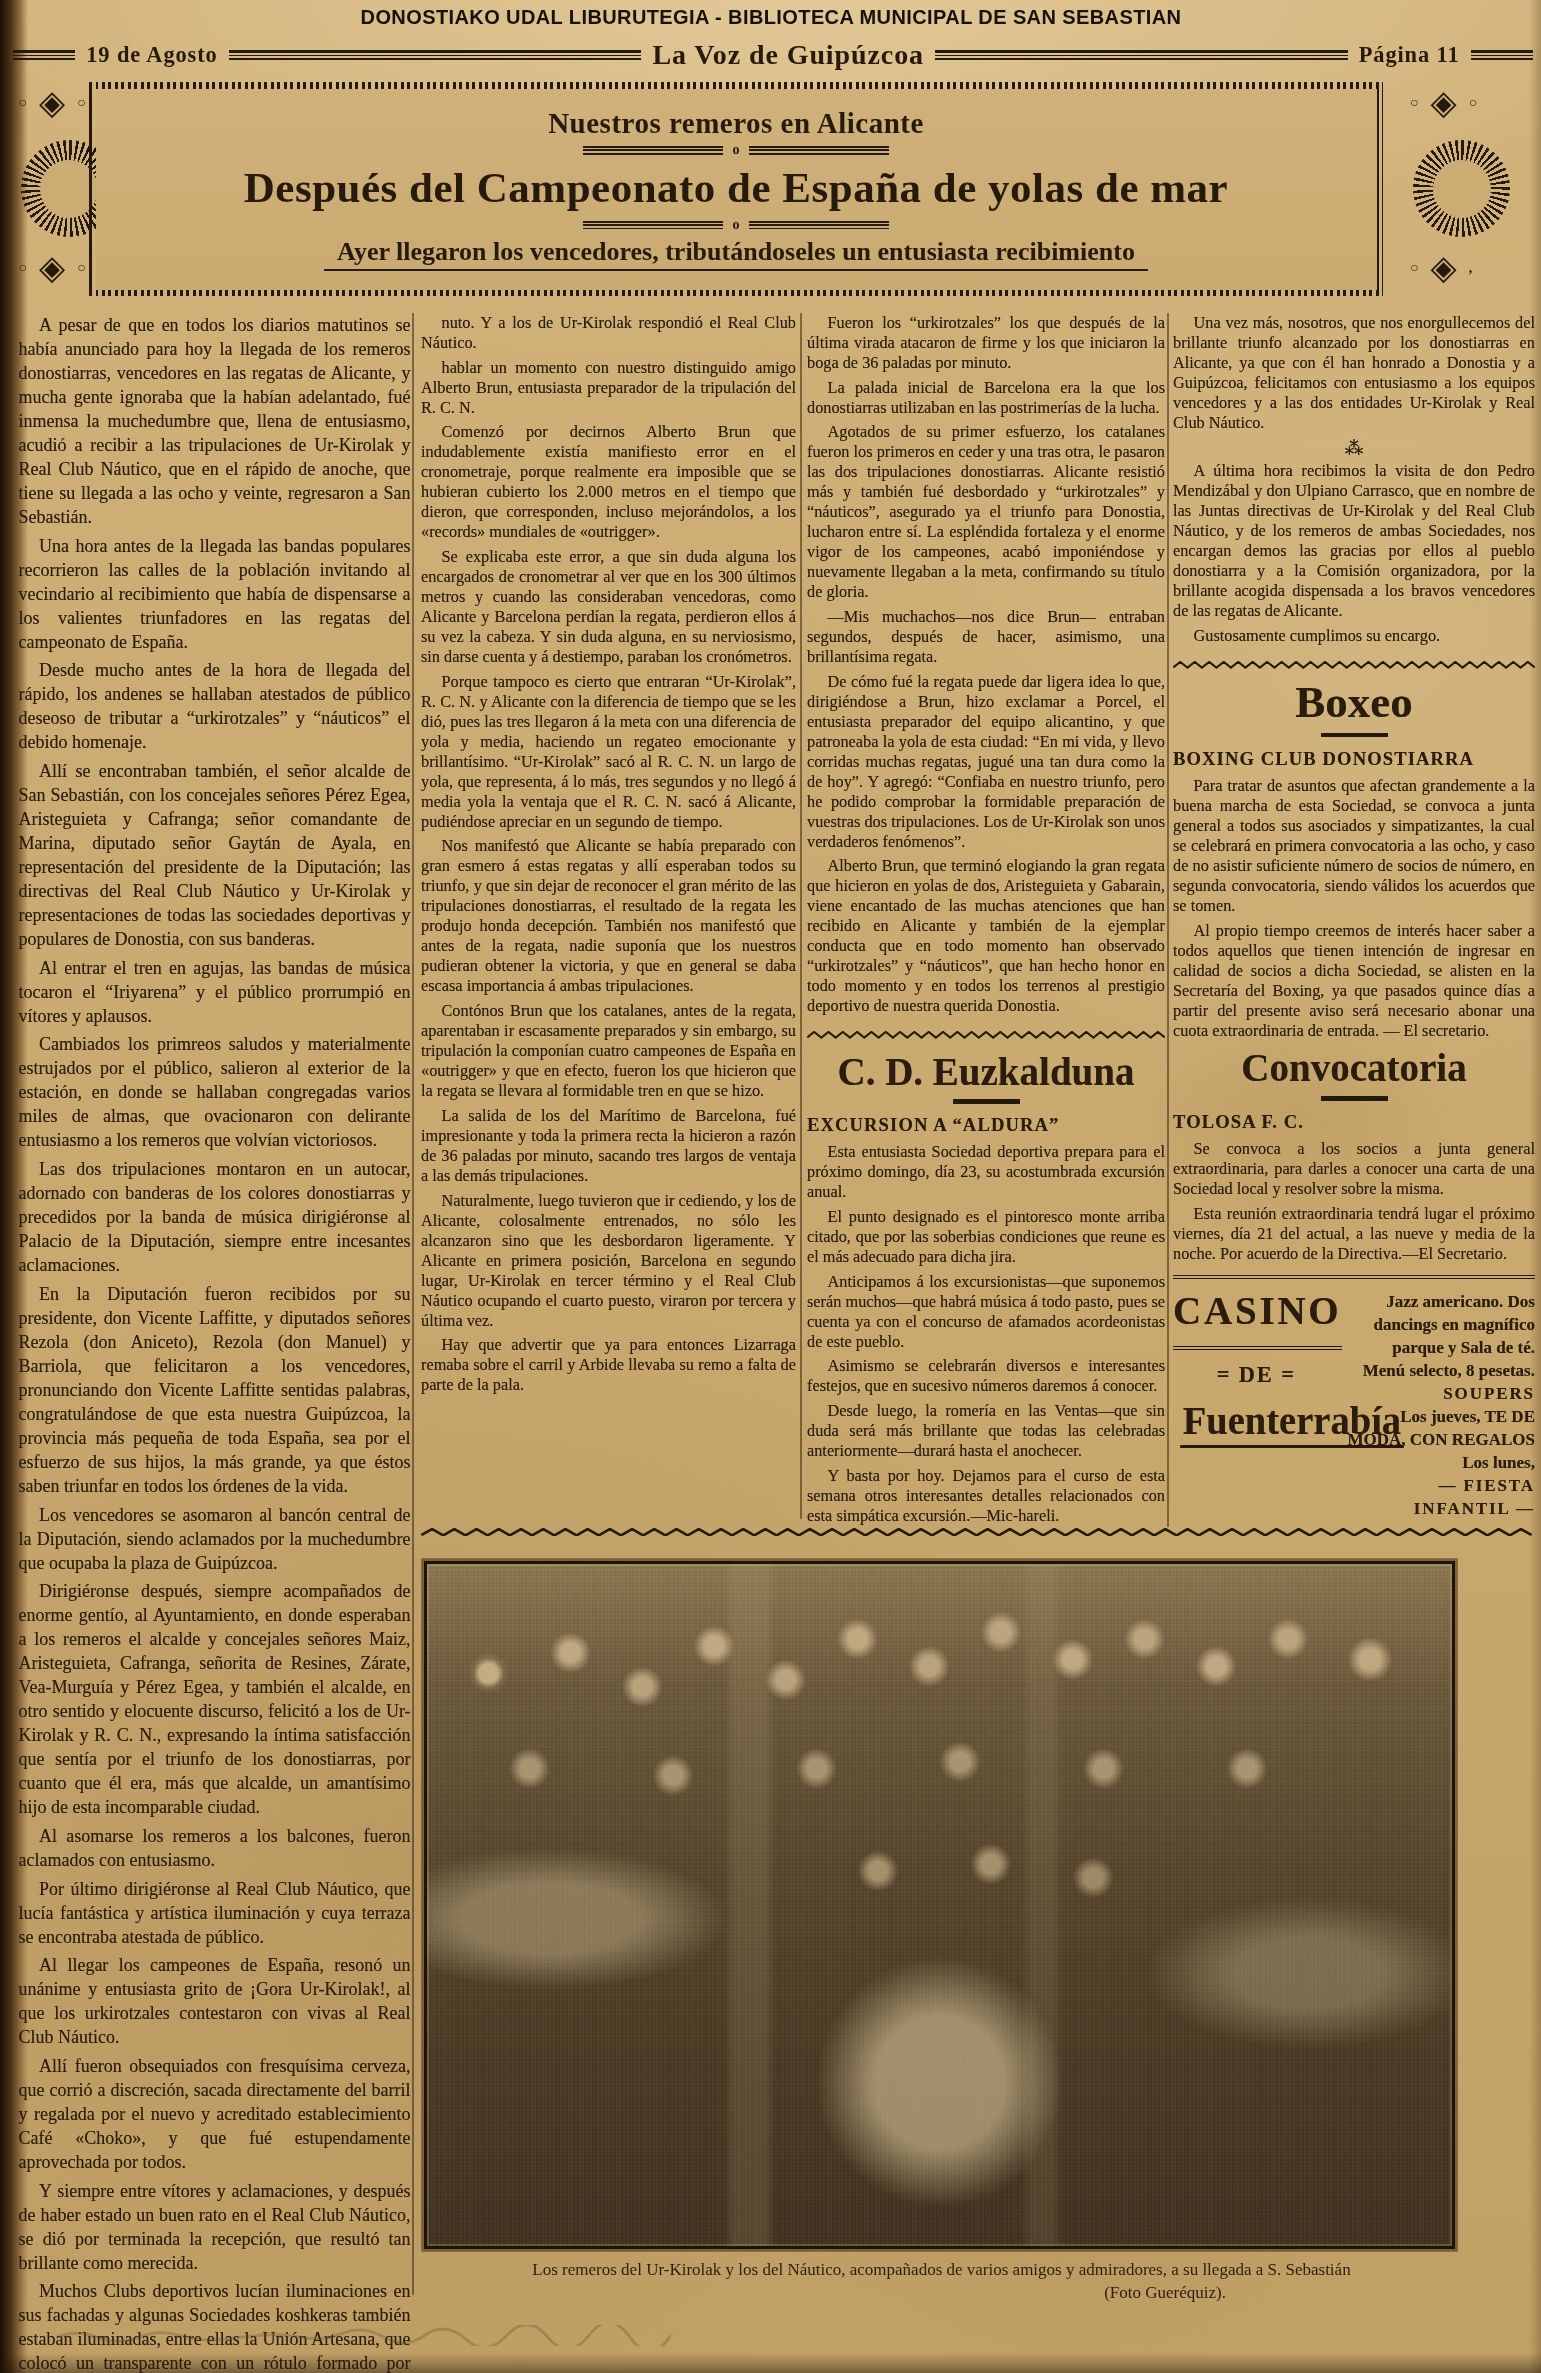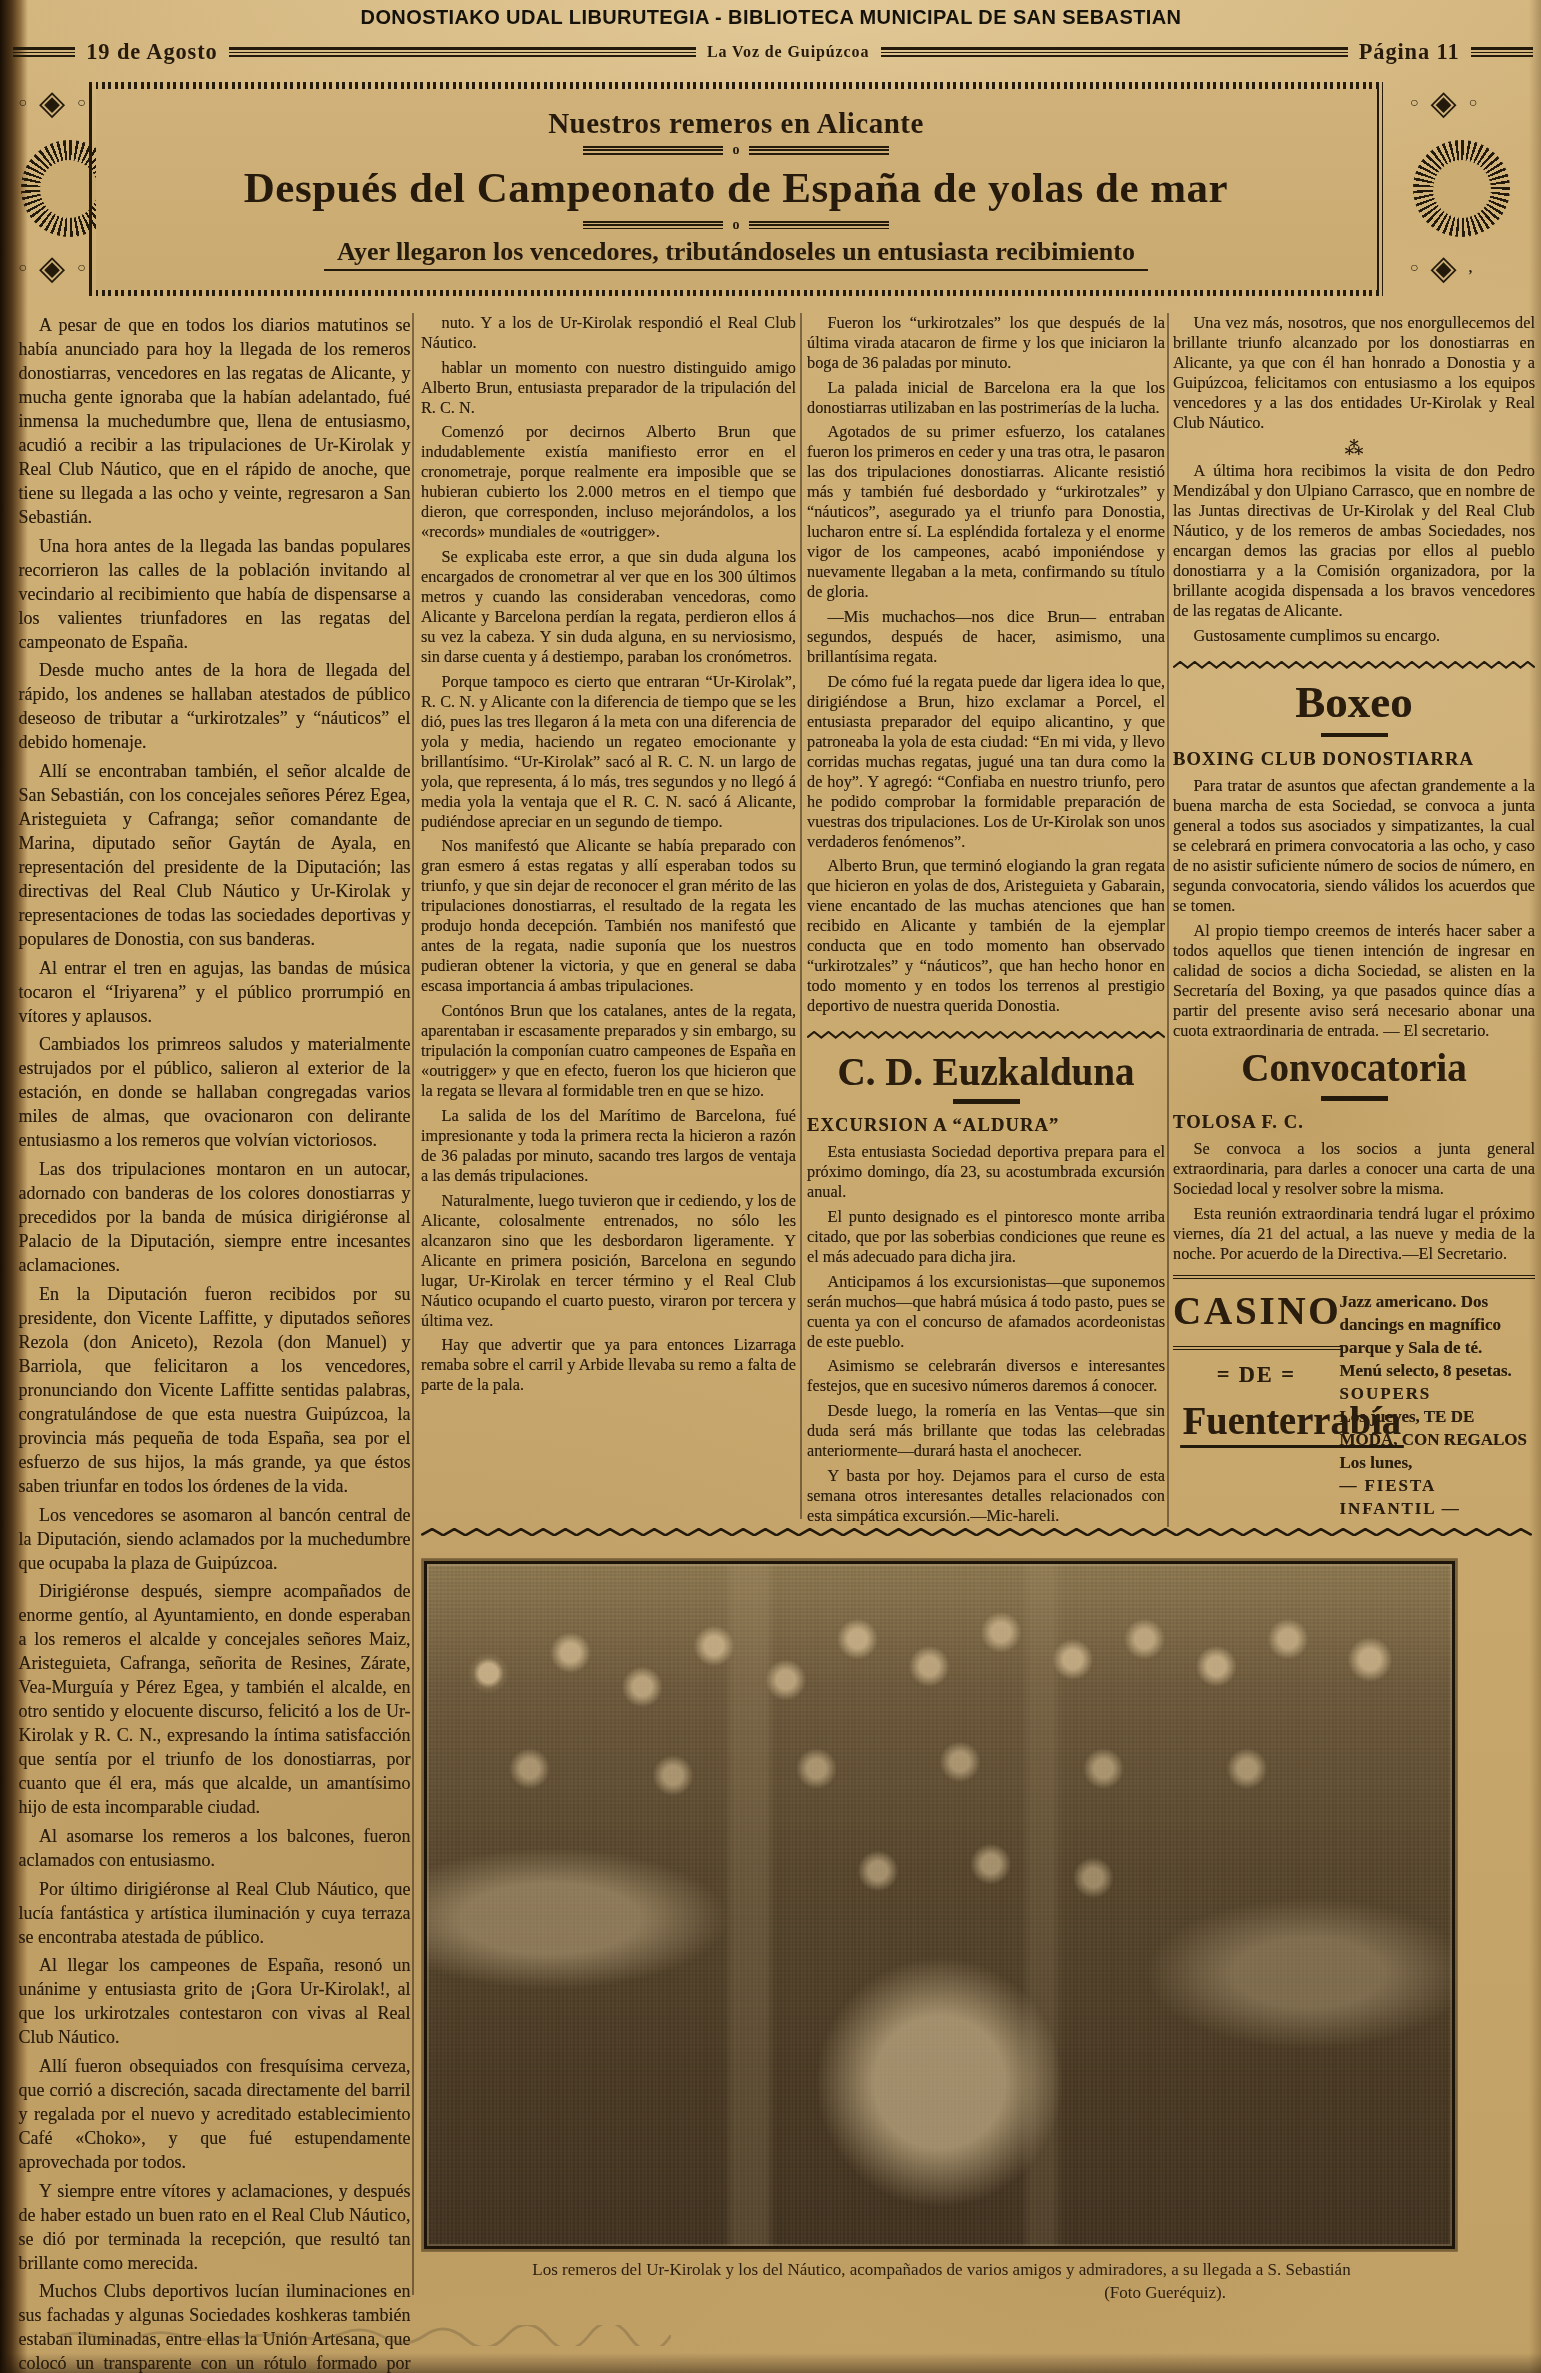"La Voz de Guipúzcoa" .mh-title { font-size: 16px -> 28px }
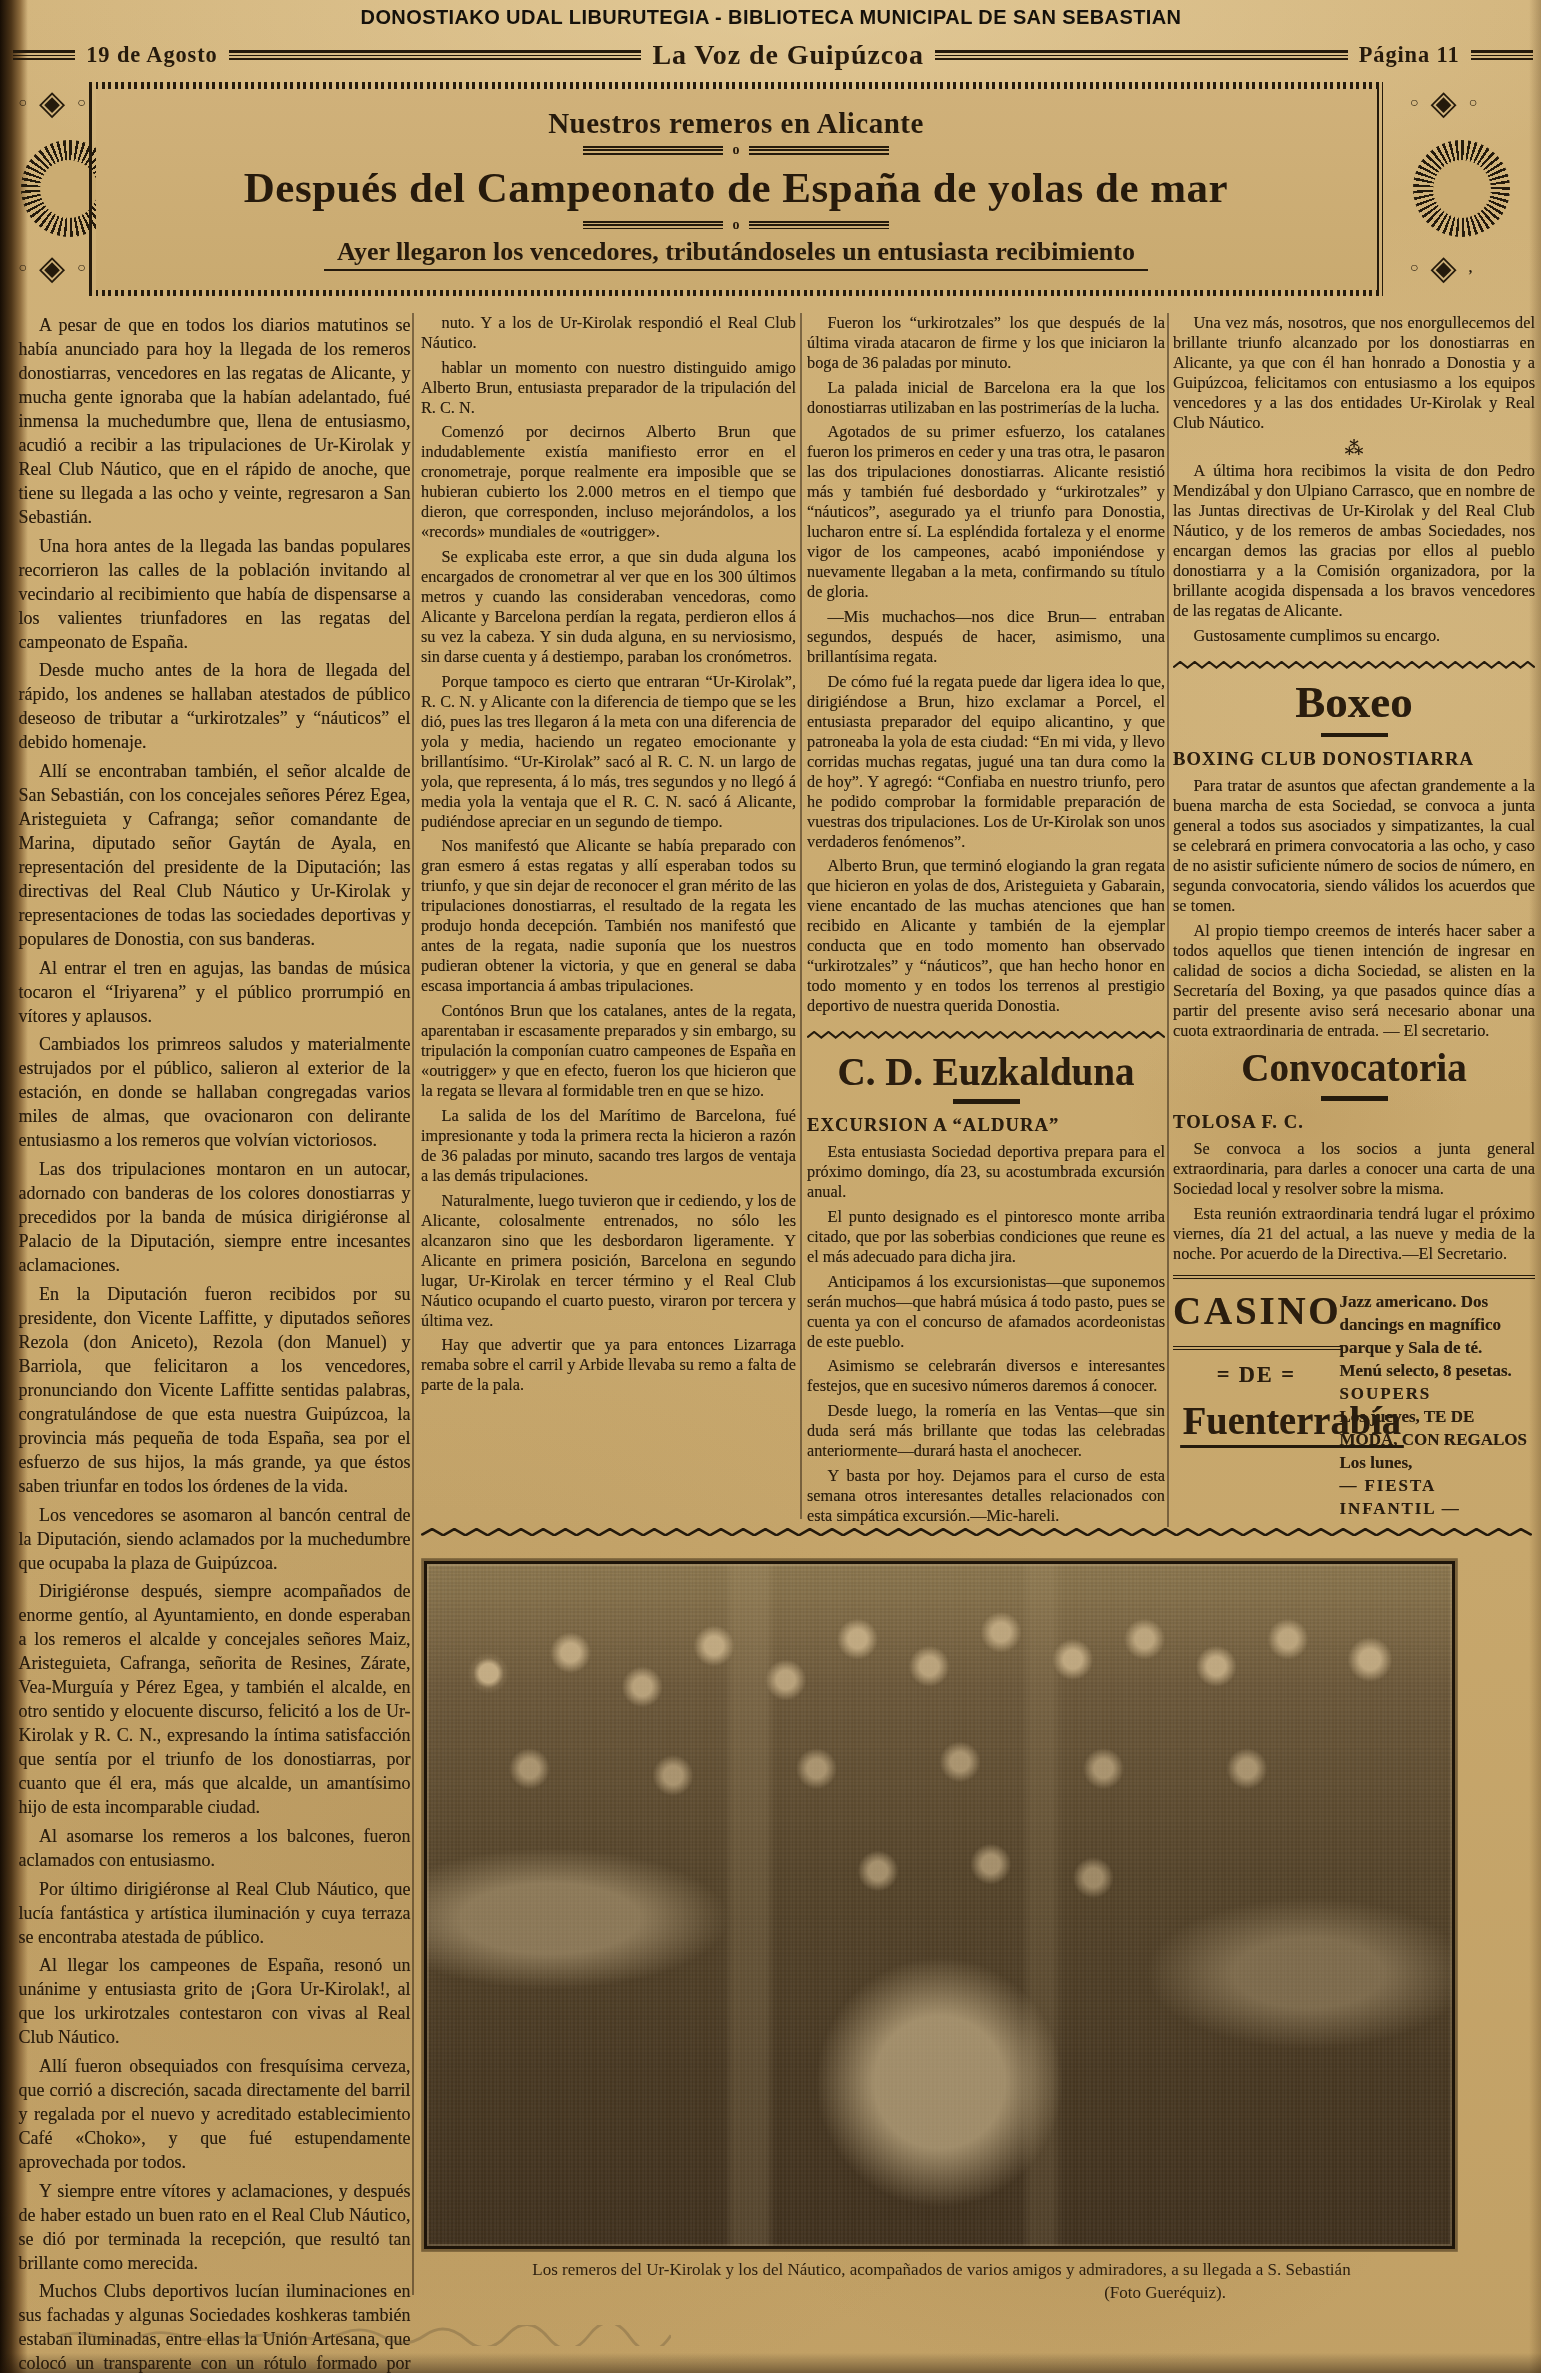"Jazz americano. Dos dancings en" .ad-right { text-align: left -> right }
